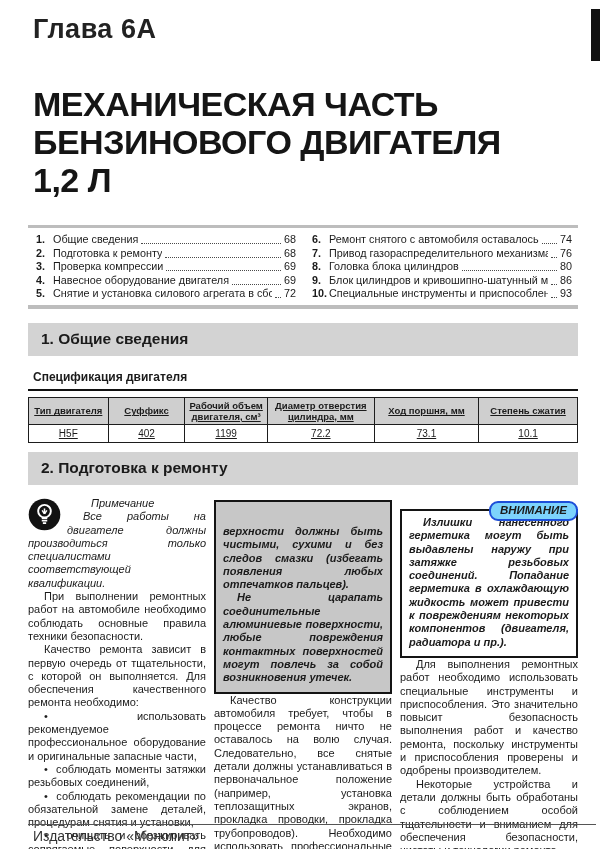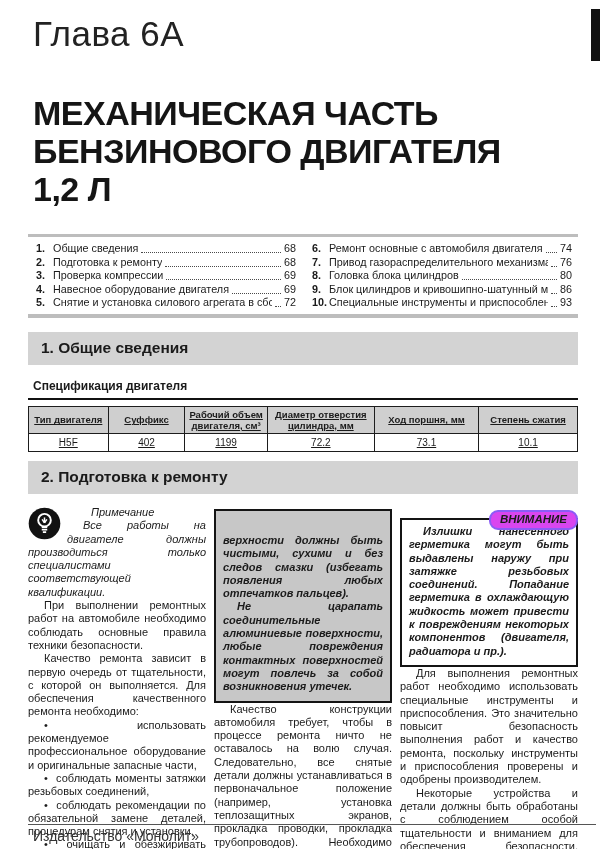"Глава 6А" .chapter { font-size: 35px -> 27px; font-weight: 400 -> 700 }
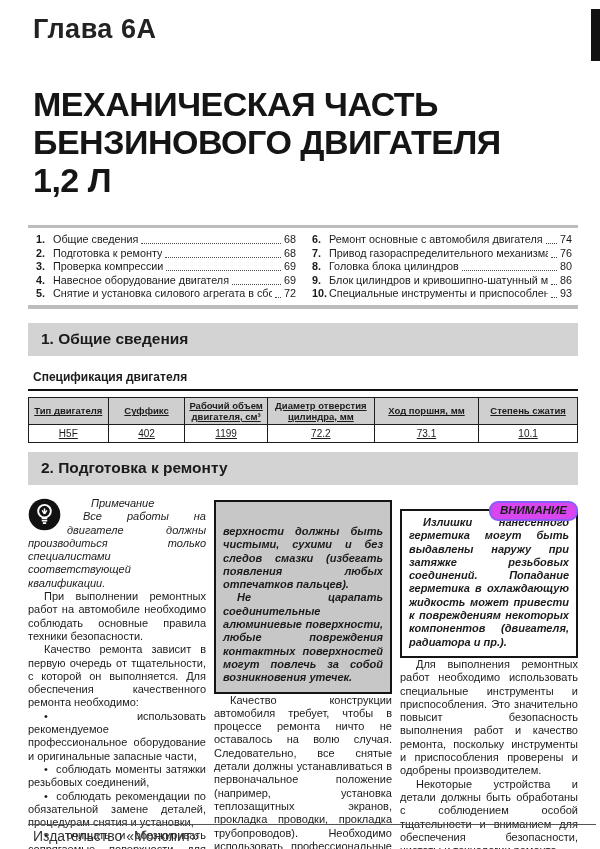"Ремонт основные с автомобиля двигателя" span.toc-label { text: основные с автомобиля двигателя -> снятого с автомобиля оставалось }
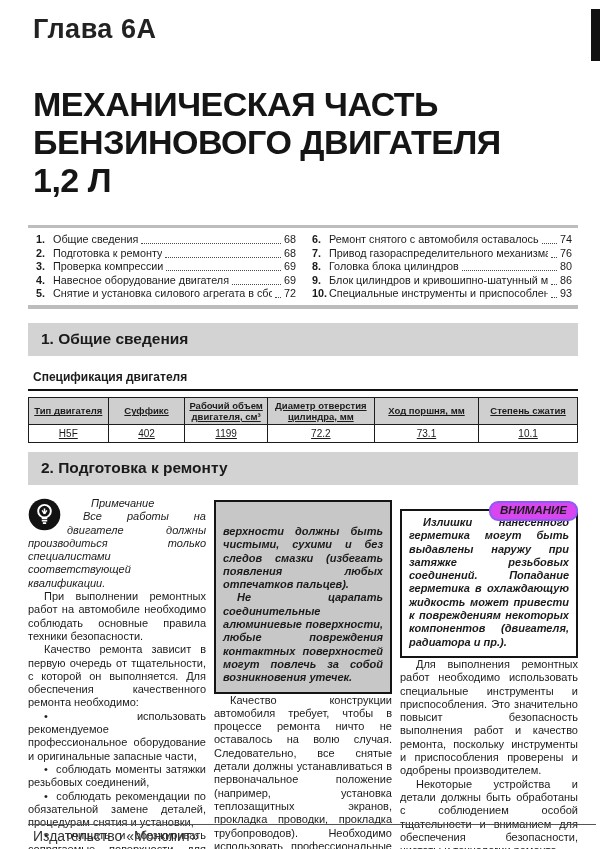"ВНИМАНИЕ" .warn-label { background: #d946ef -> #7dd3fc; border: 2px solid #8b5cf6 -> 2px solid #1d4ed8 }
